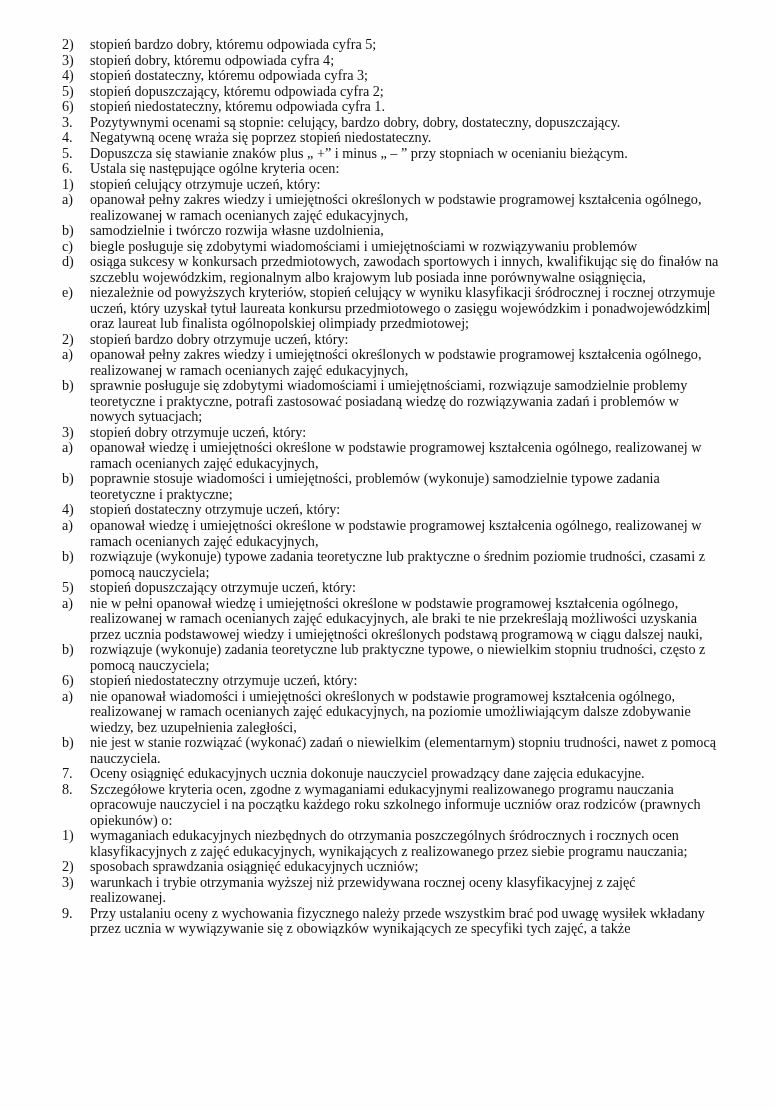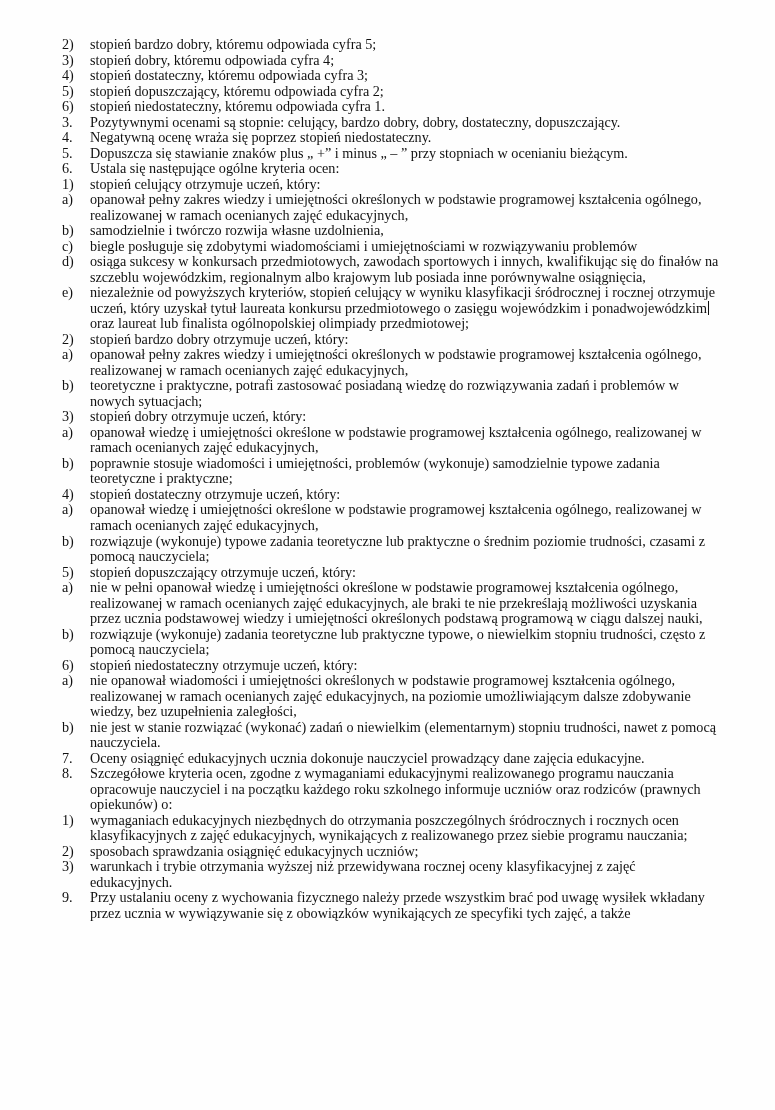"sprawnie posługuje się zdobytymi" div { html: none -> <div><span>sprawnie posługuje się zdobytymi wiadomościami i umiejętnościami, rozwiązuje samodzielnie problemy</span></div> }
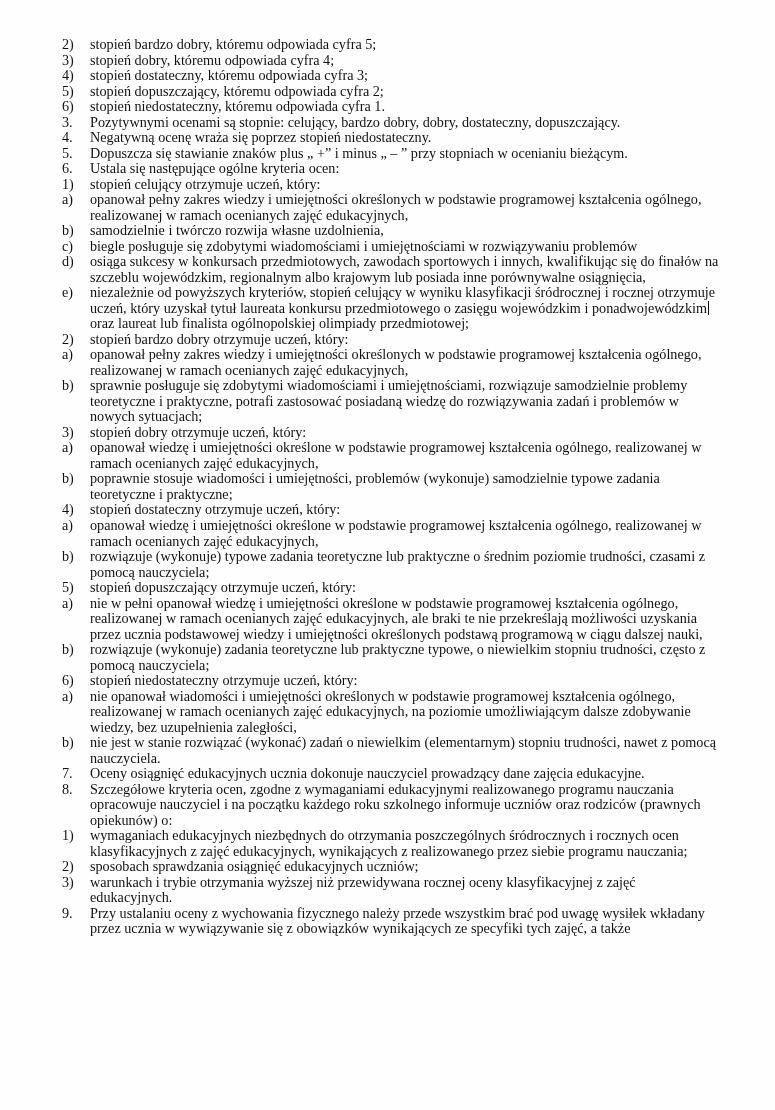"edukacyjnych." span { text: edukacyjnych -> realizowanej }
